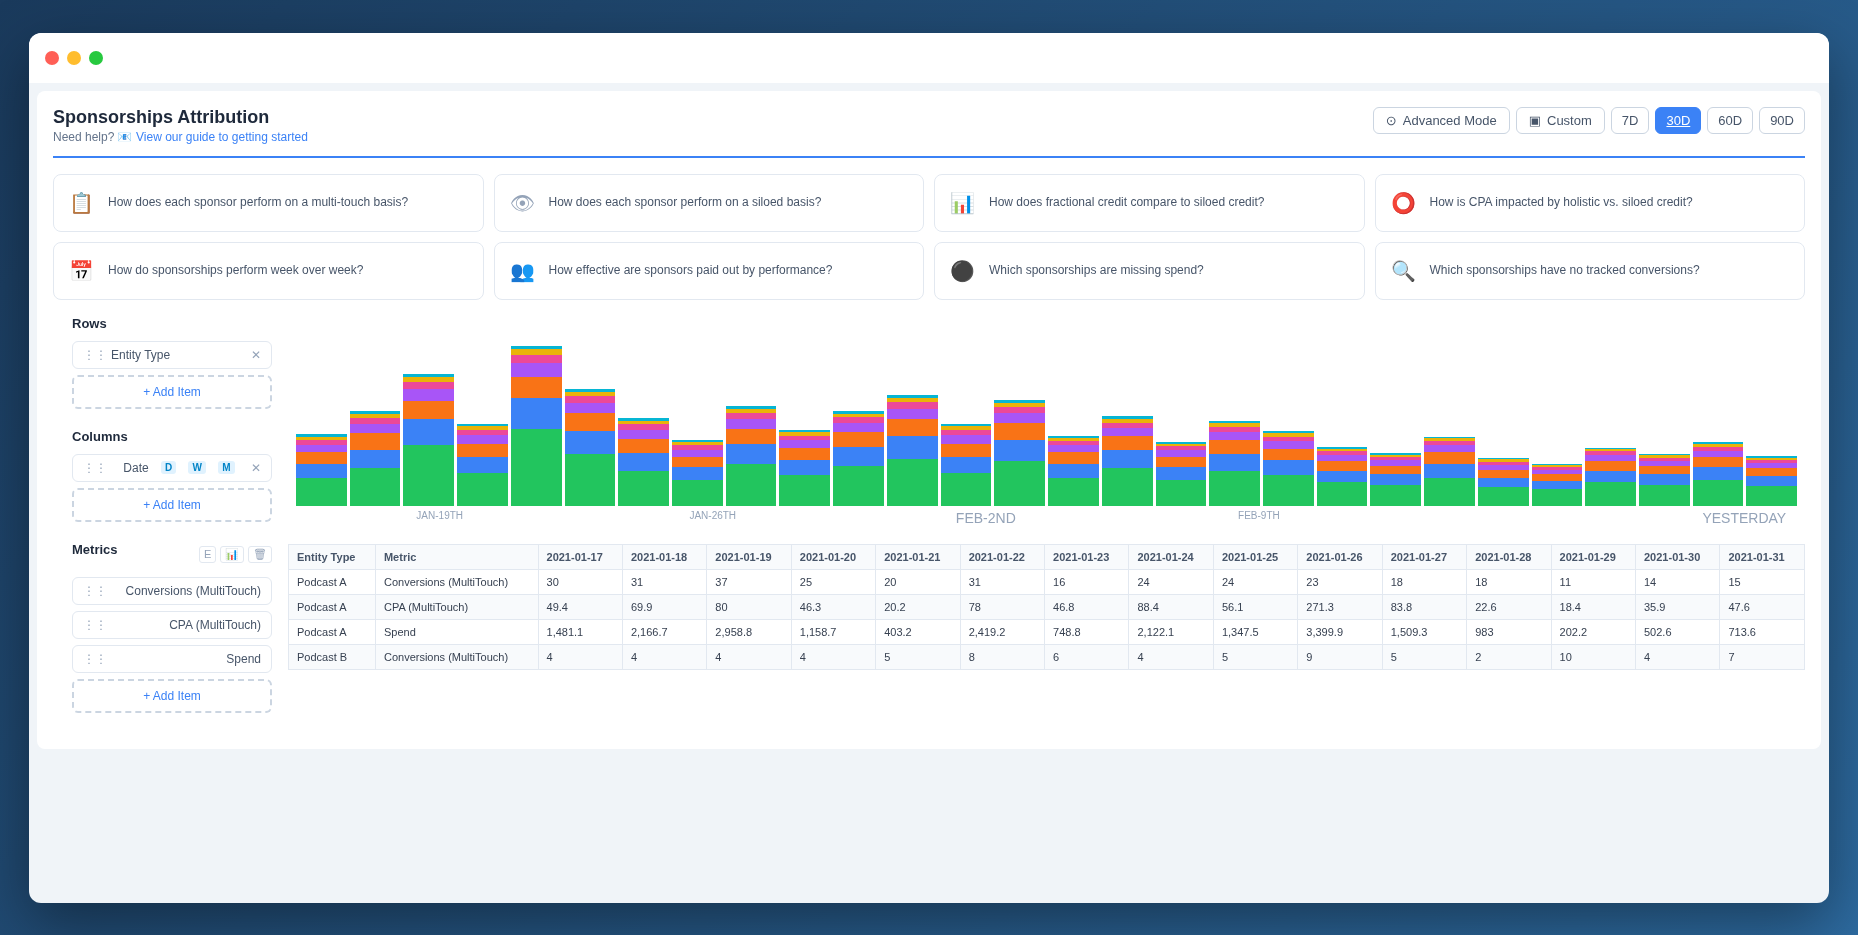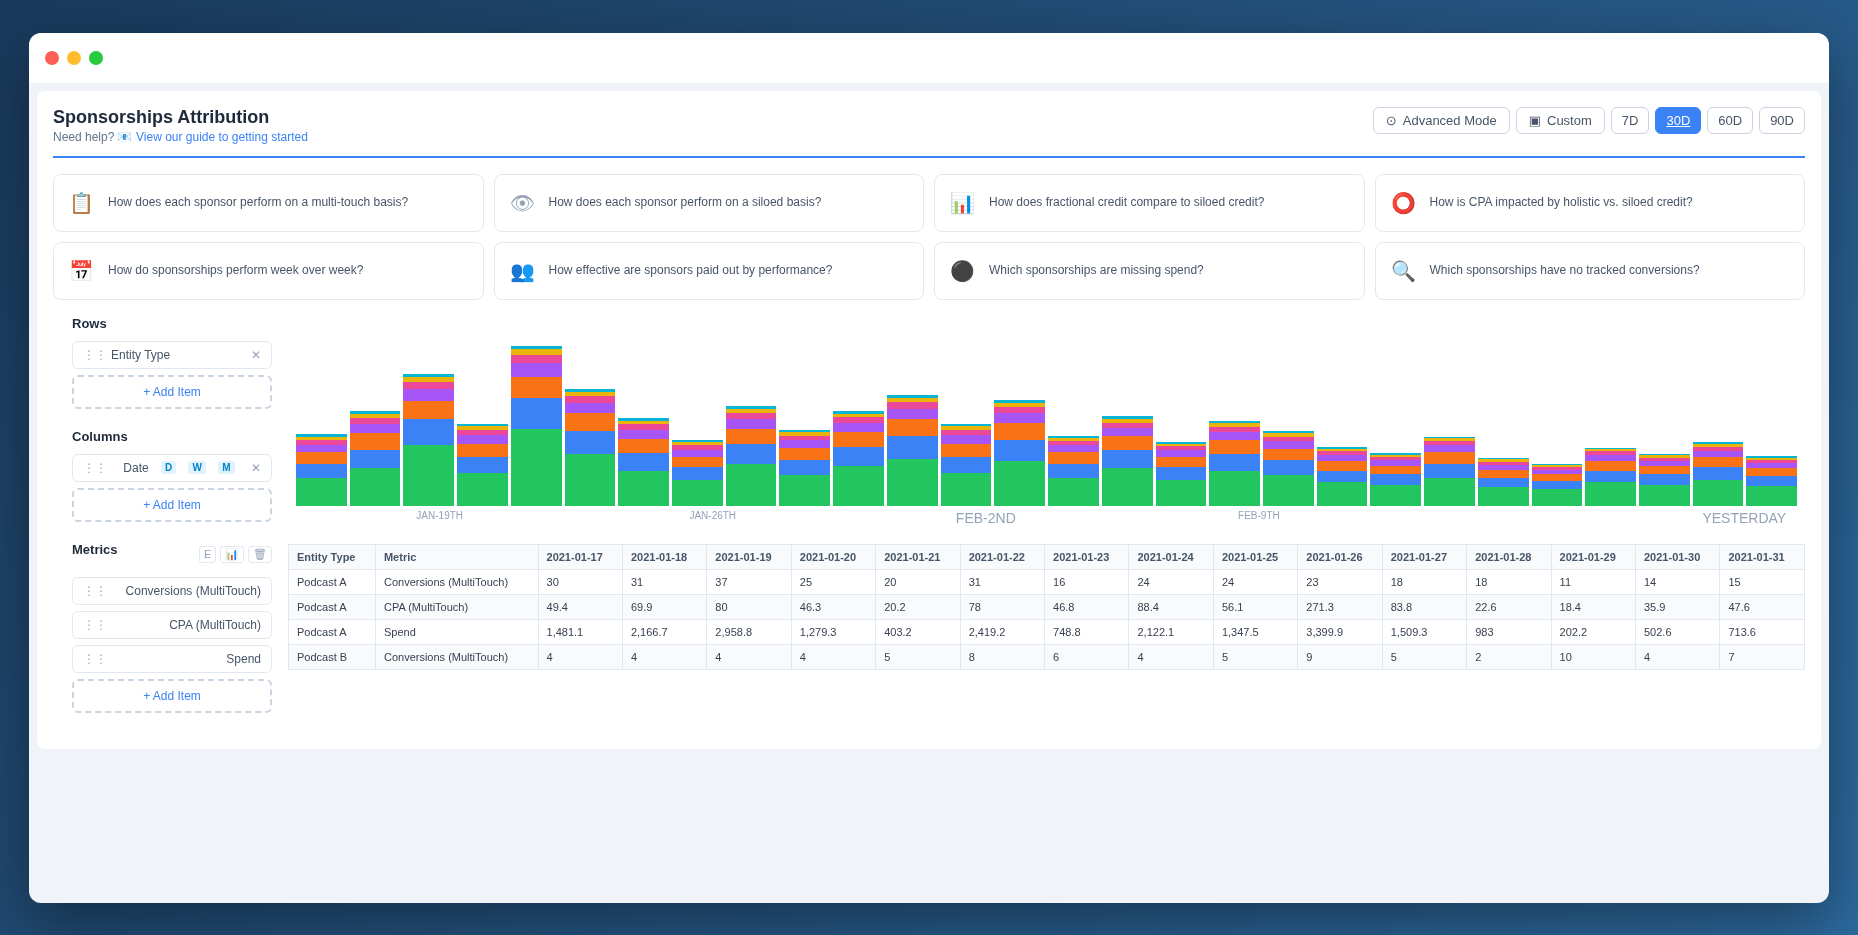"1,279.3" td { text: 1,279.3 -> 1,158.7 }
